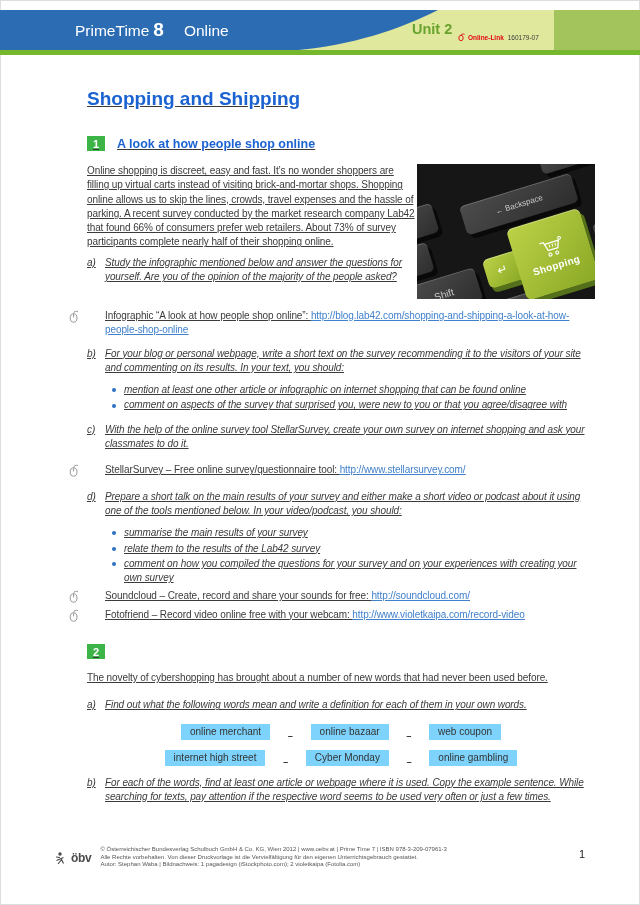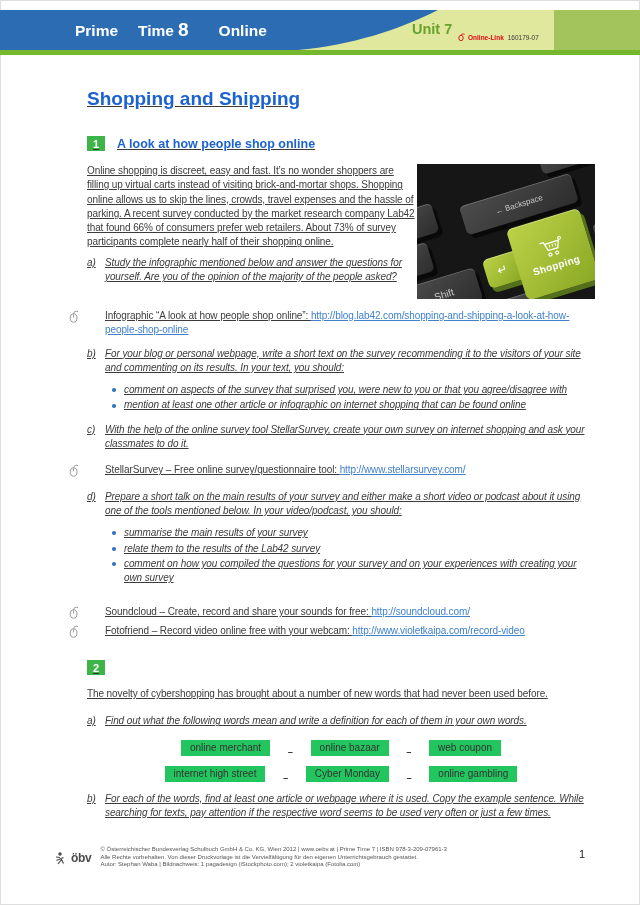"Prime" .b-prime { font-weight: bold -> normal }
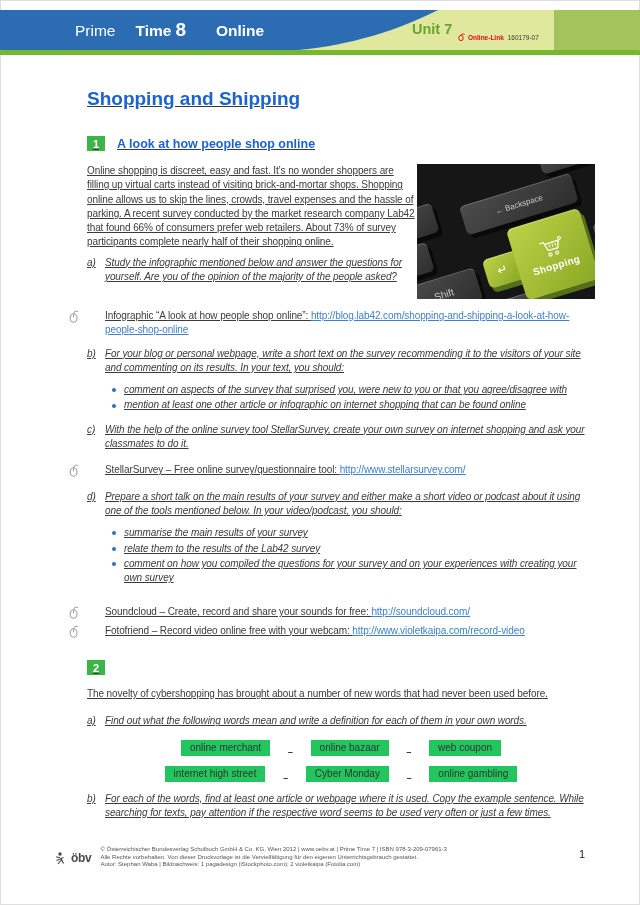"Time" .b-time { font-weight: bold -> normal; margin-left: 20px -> 0 }
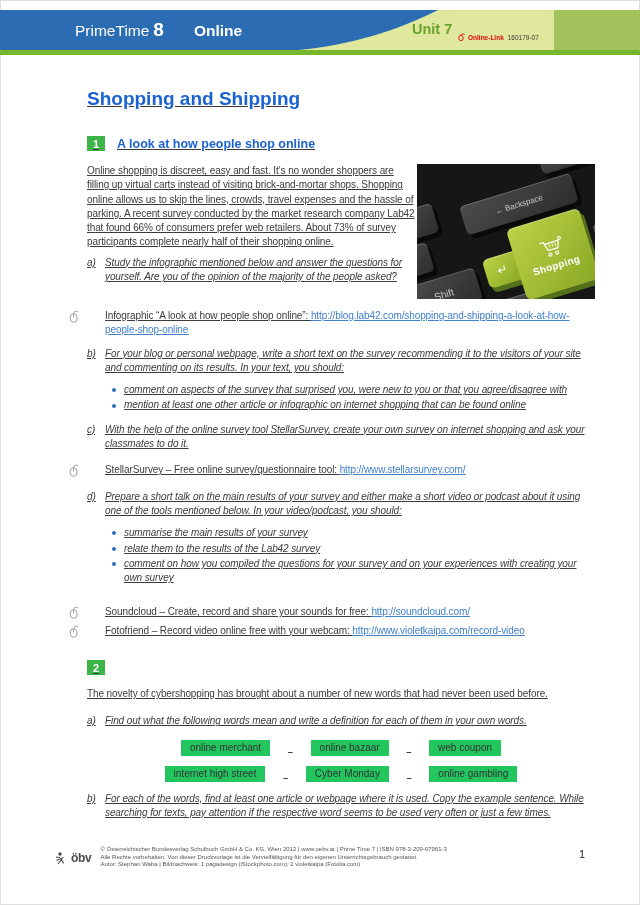"Online" .b-online { font-weight: bold -> normal; margin-left: 30px -> 20px }
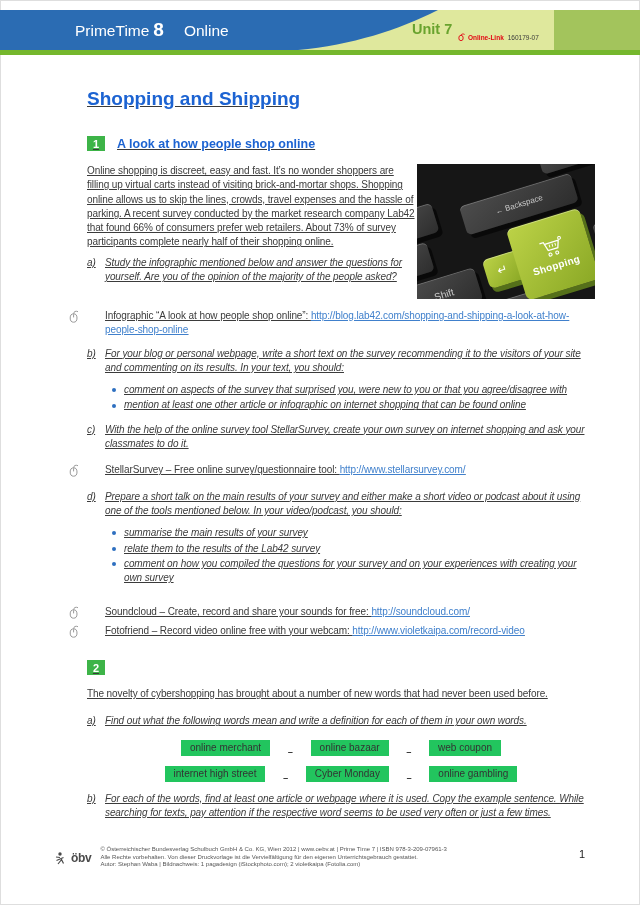"Unit 7" div.unit { text: 7 -> 2 }
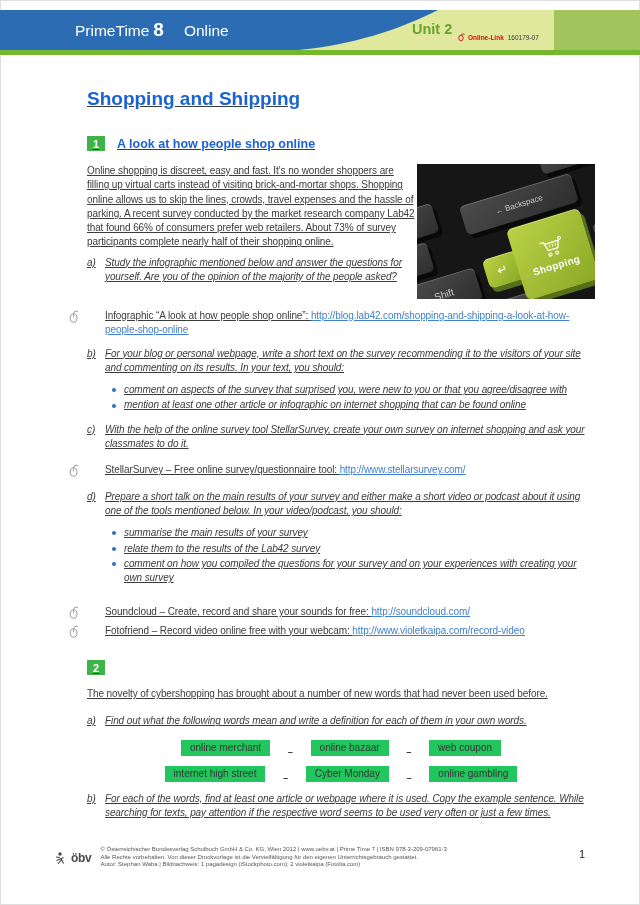"comment on aspects of the" li { order: before "mention at least one other" -> after "mention at least one other" }
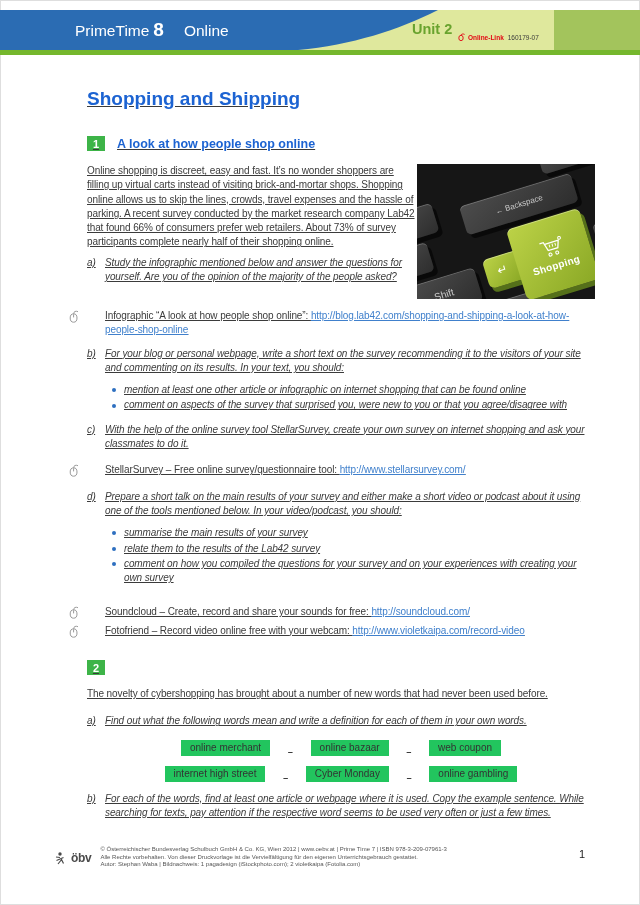"Soundcloud – Create, record and" div.lrow { margin-top: 20px -> 4px }
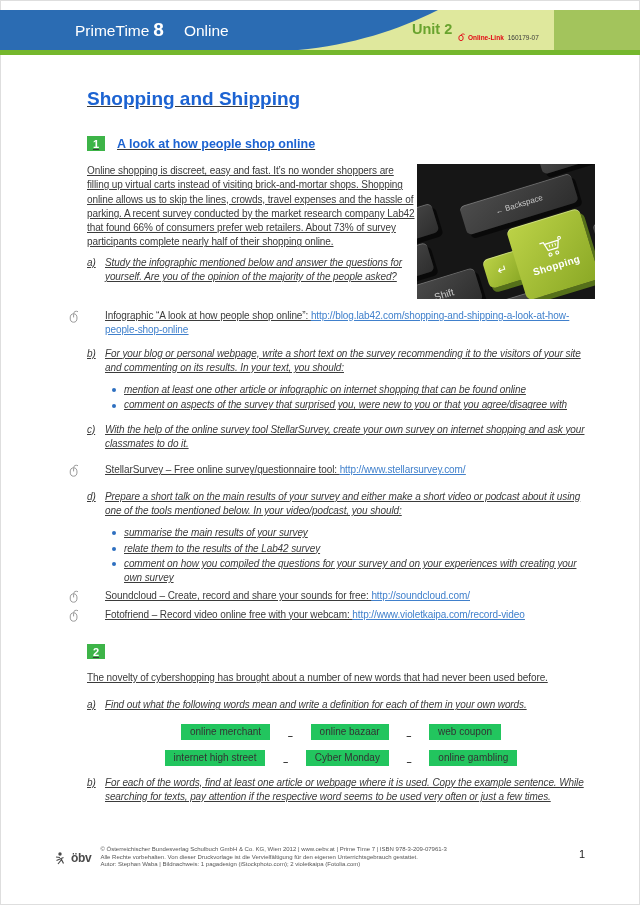"online merchant" .chip { background: #22c55e -> #7dd3fc }
